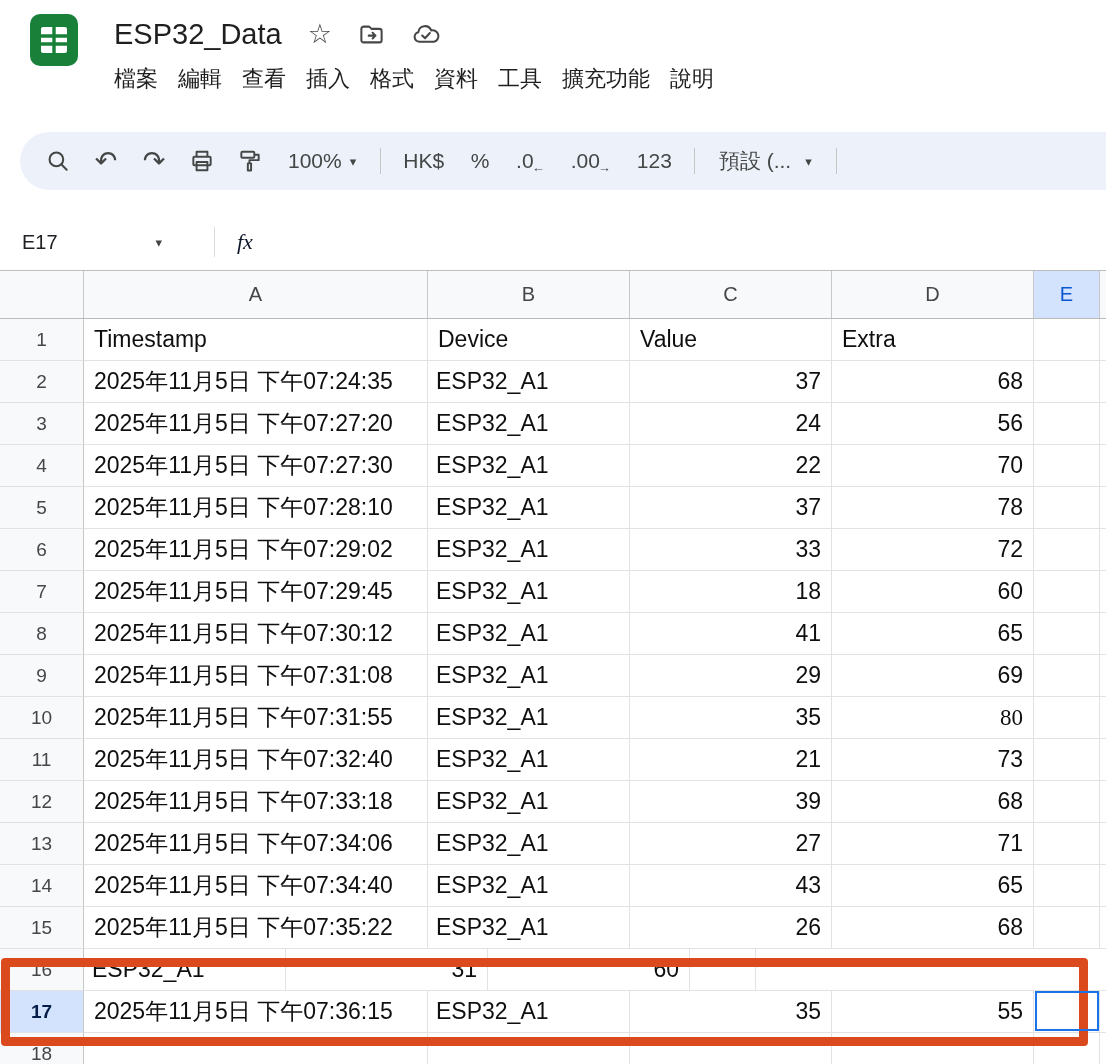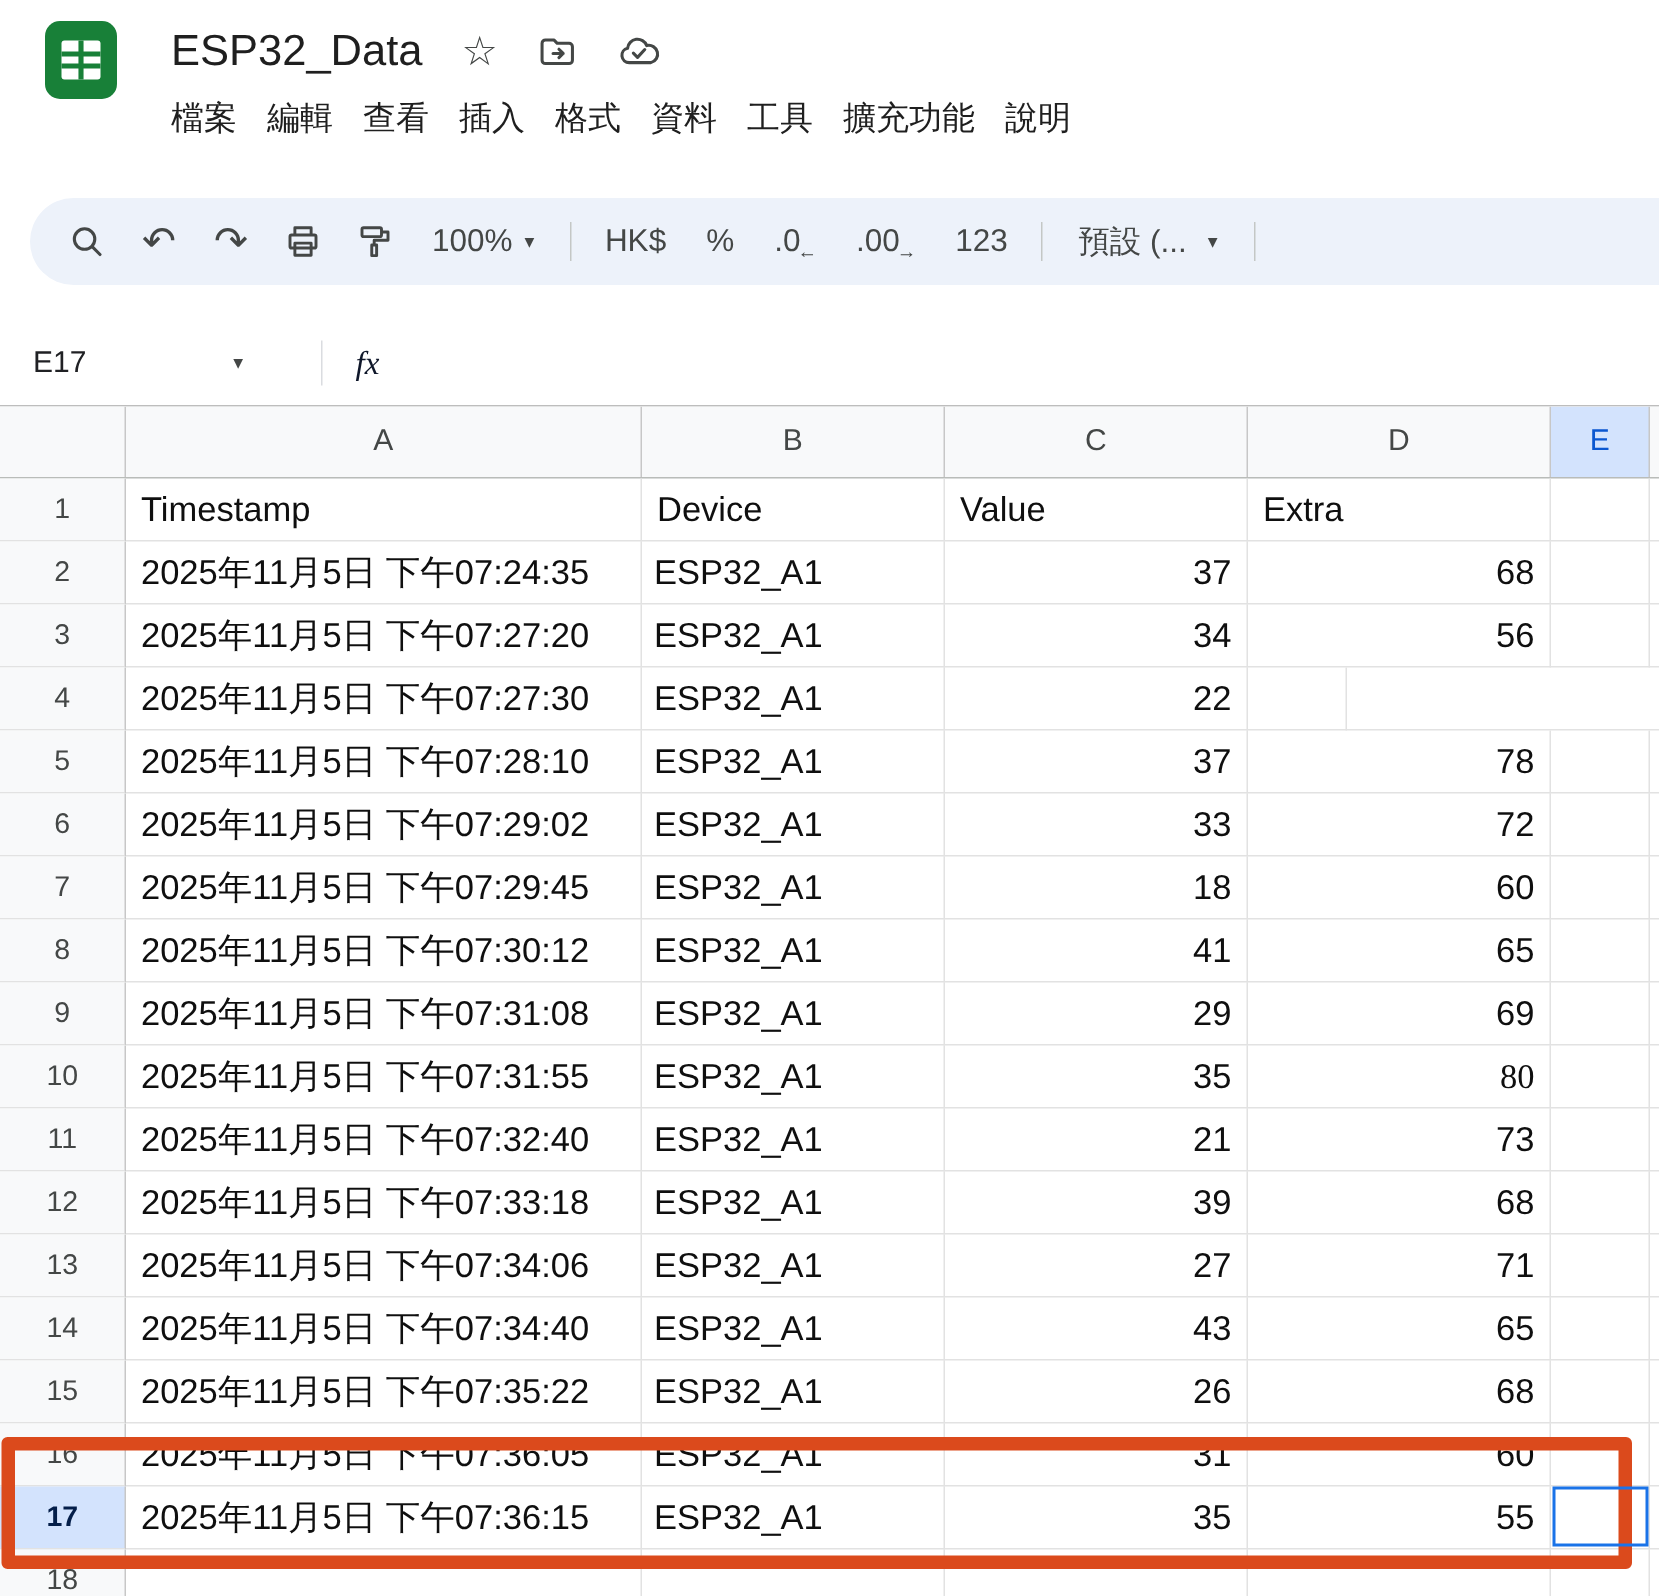"34" div.cell { text: 34 -> 24 }
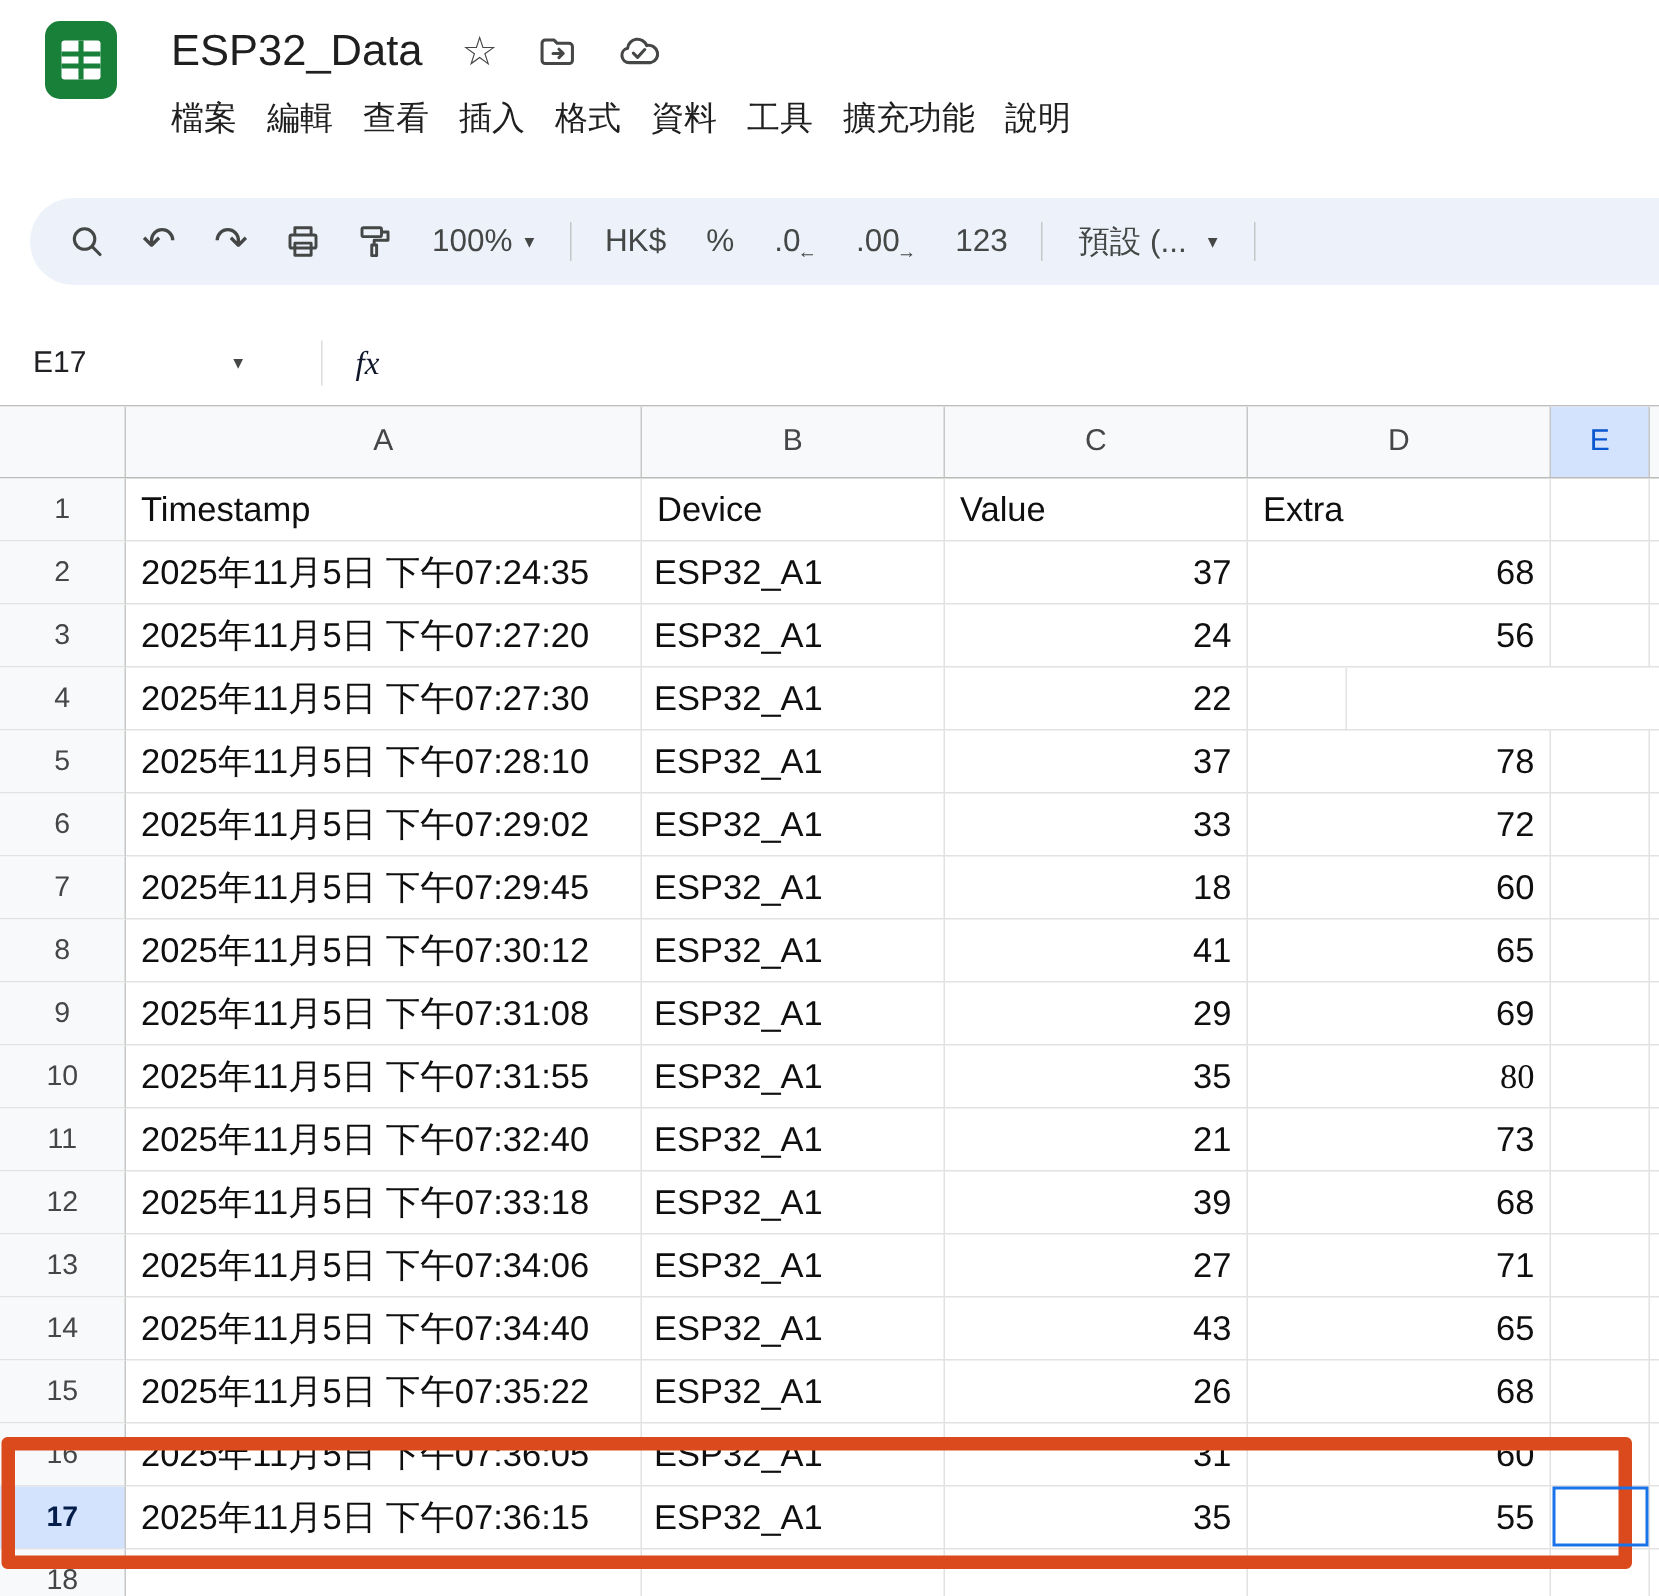"70" div.cell { html: none -> <div>70</div> }
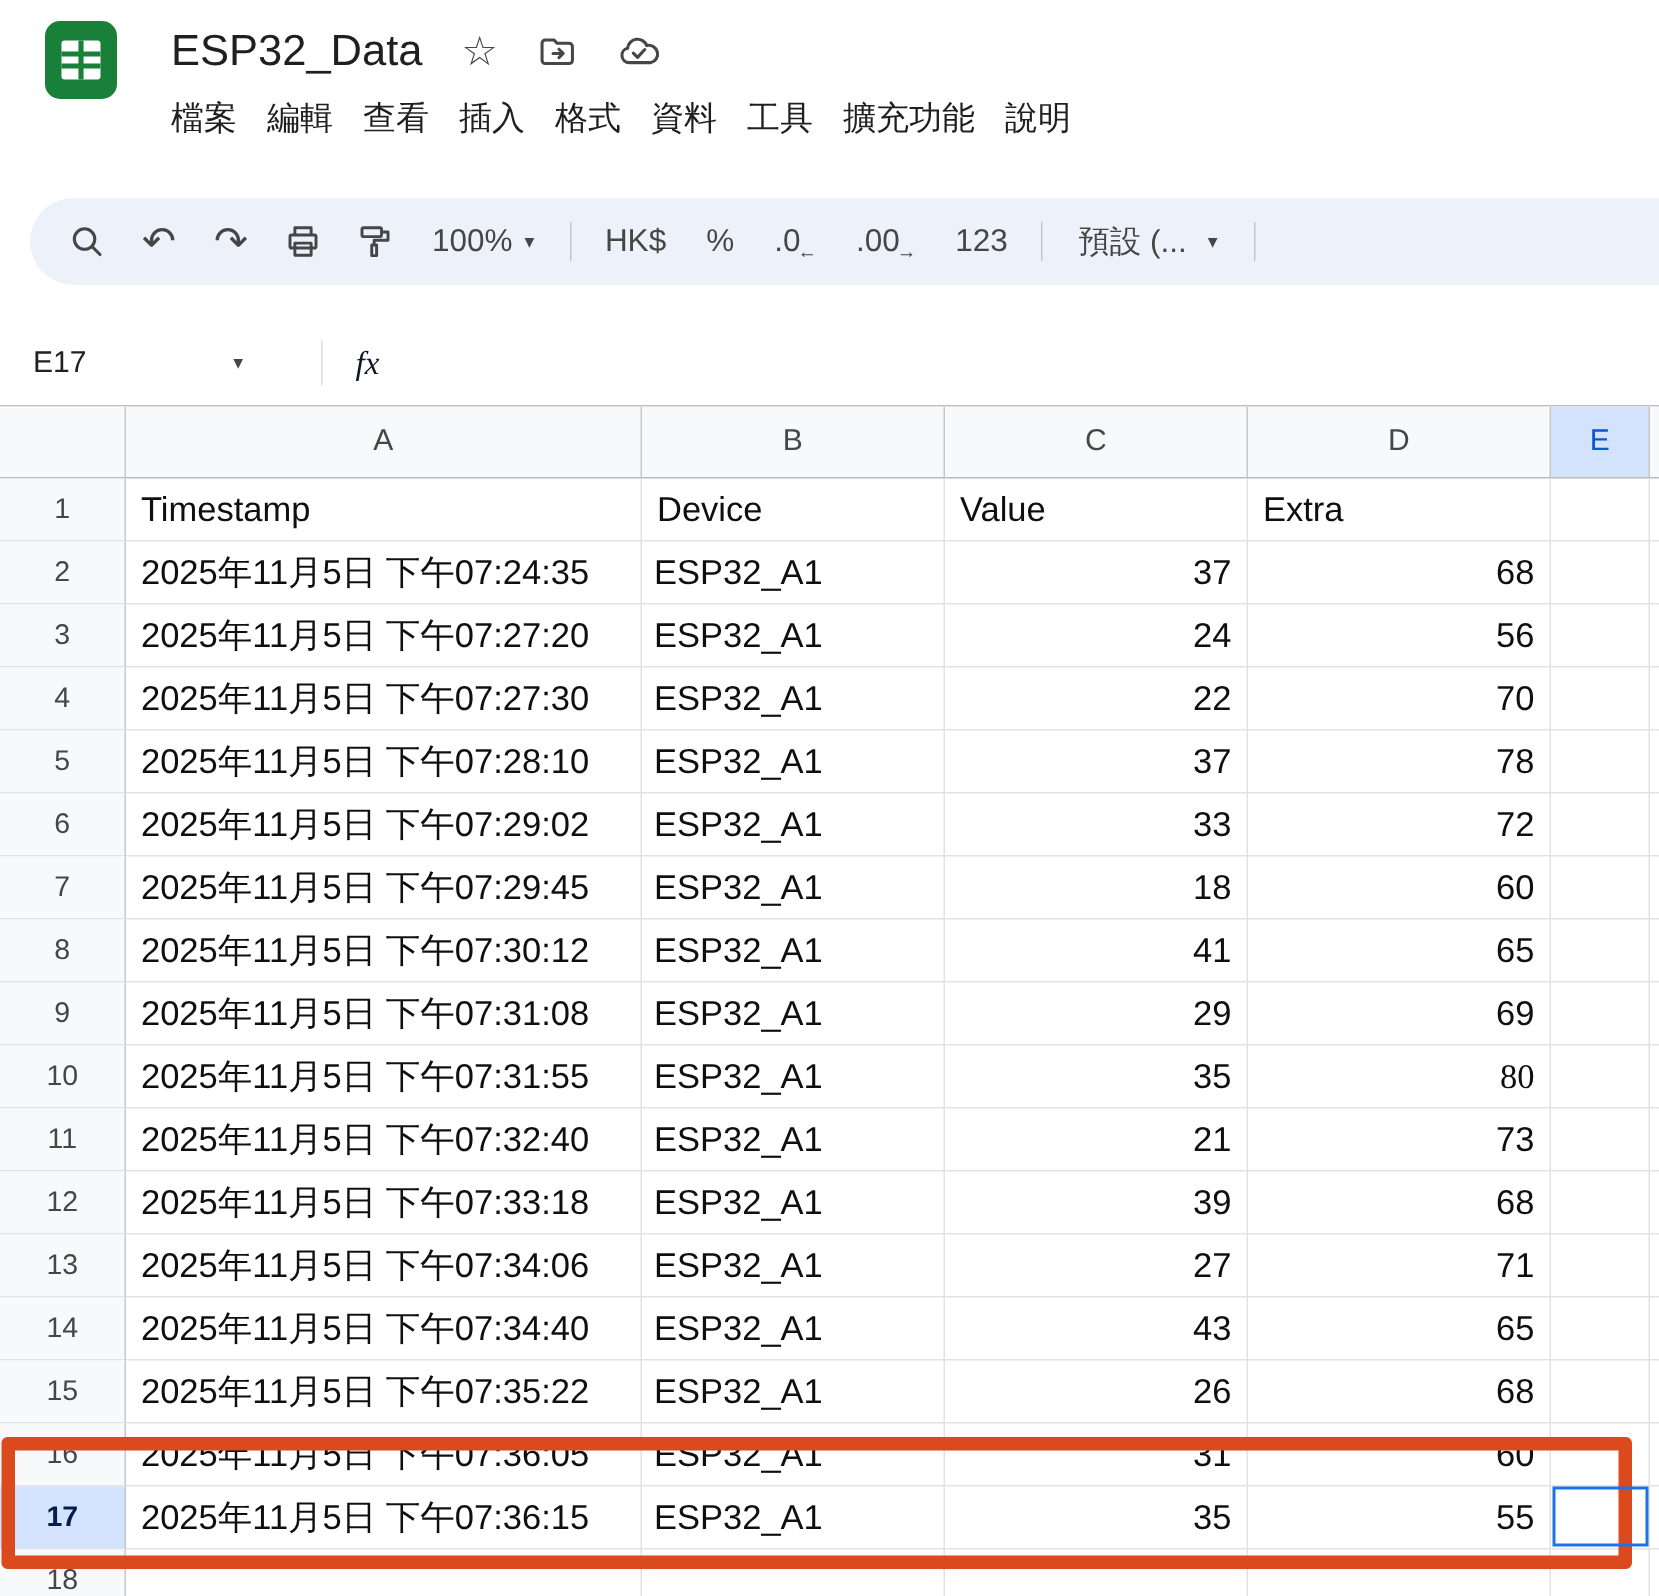"2025年11月5日 下午07:36:05" div.cell { html: <div>2025年11月5日 下午07:36:05</div> -> none }
